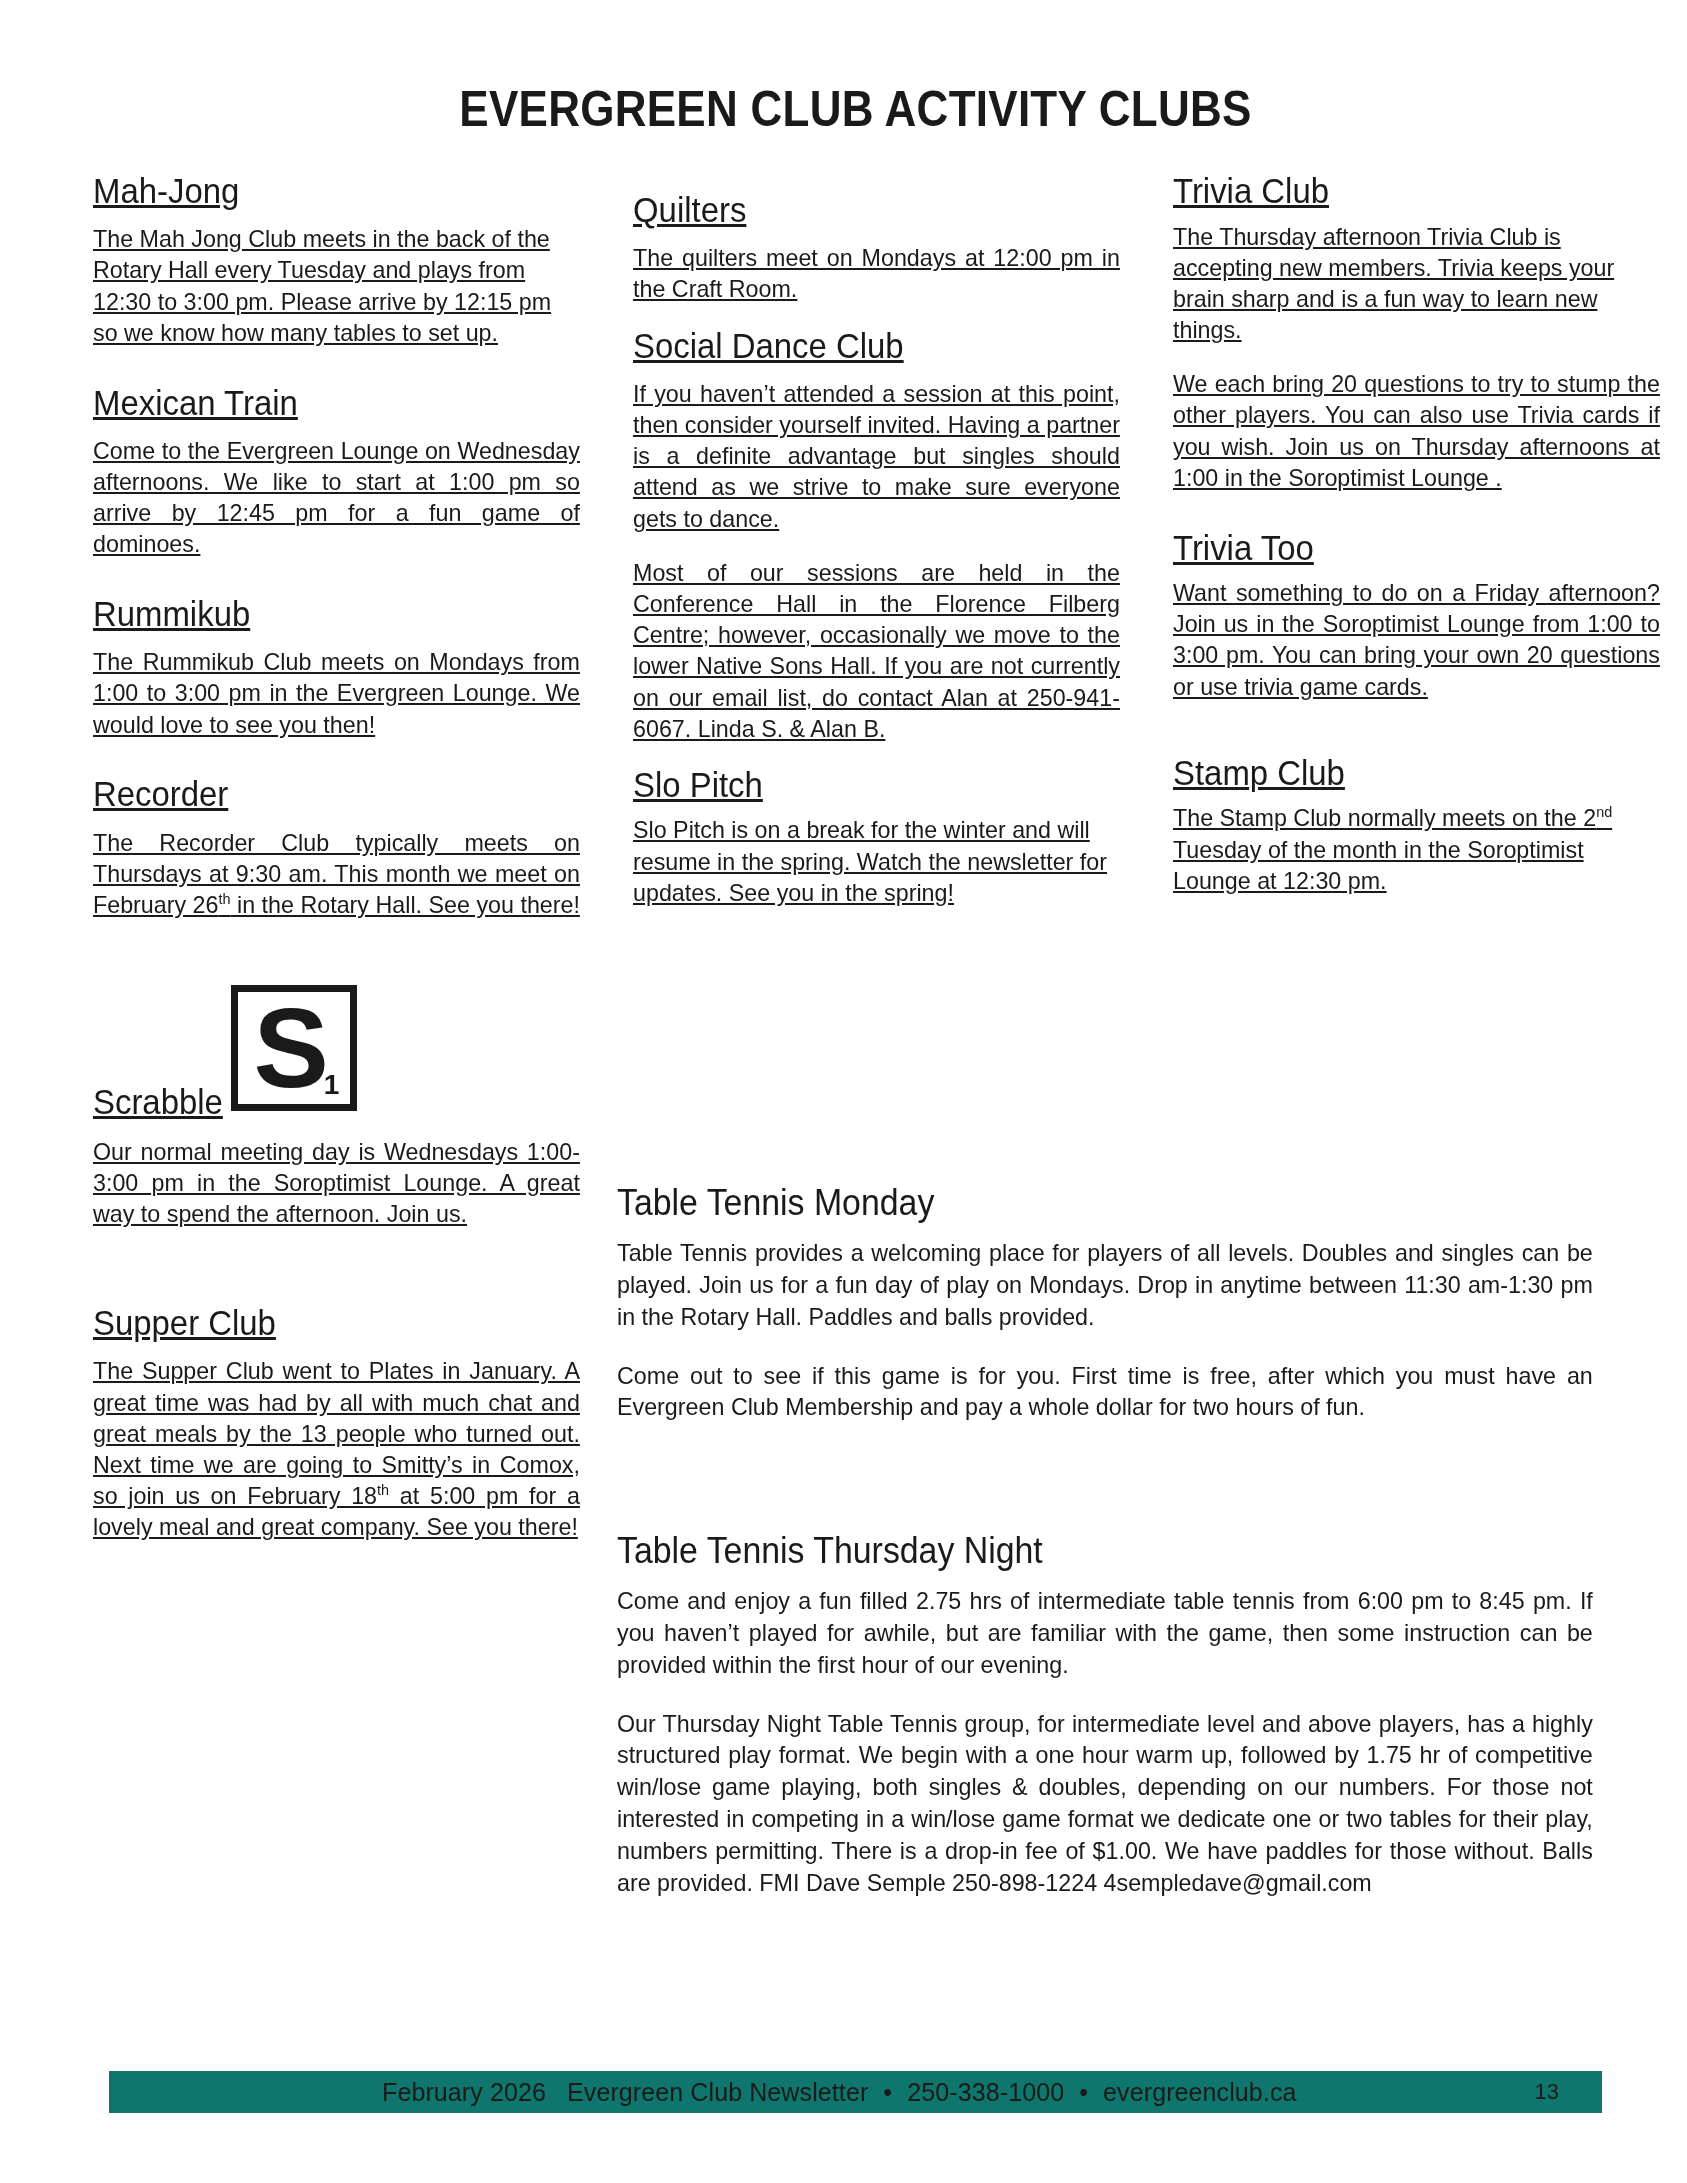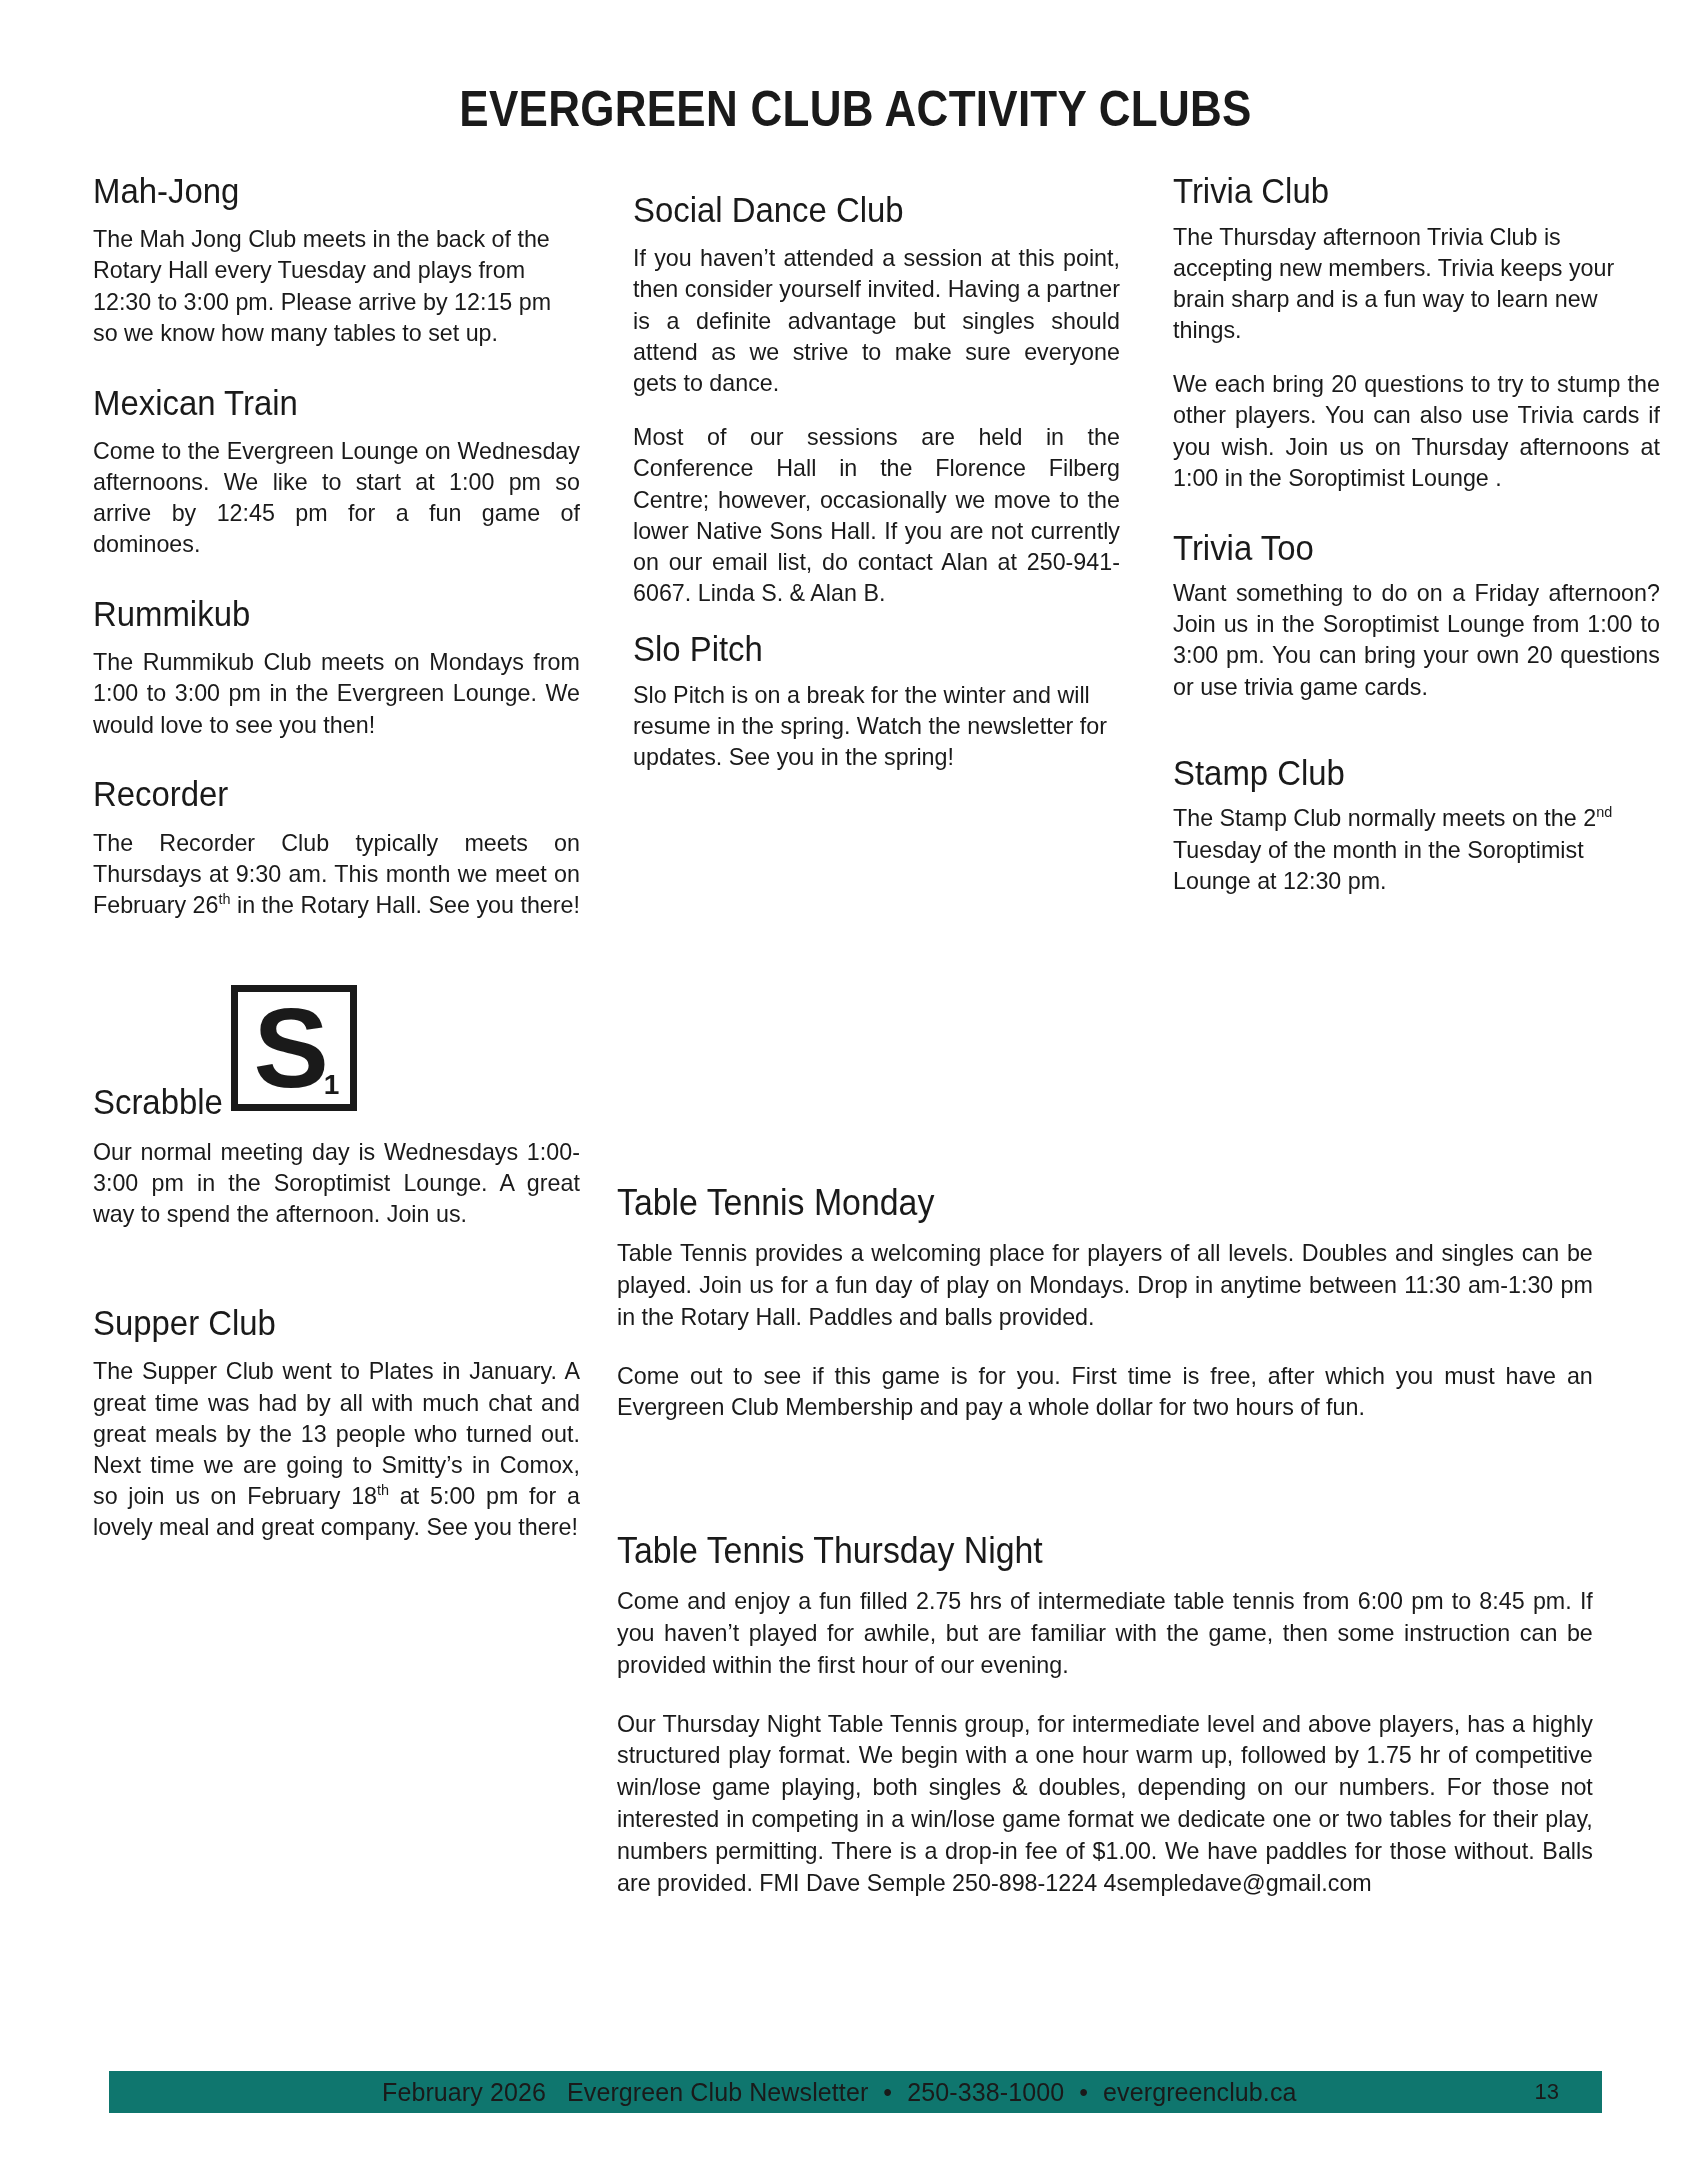"Mah-Jong" .col { text-decoration: none -> underline }
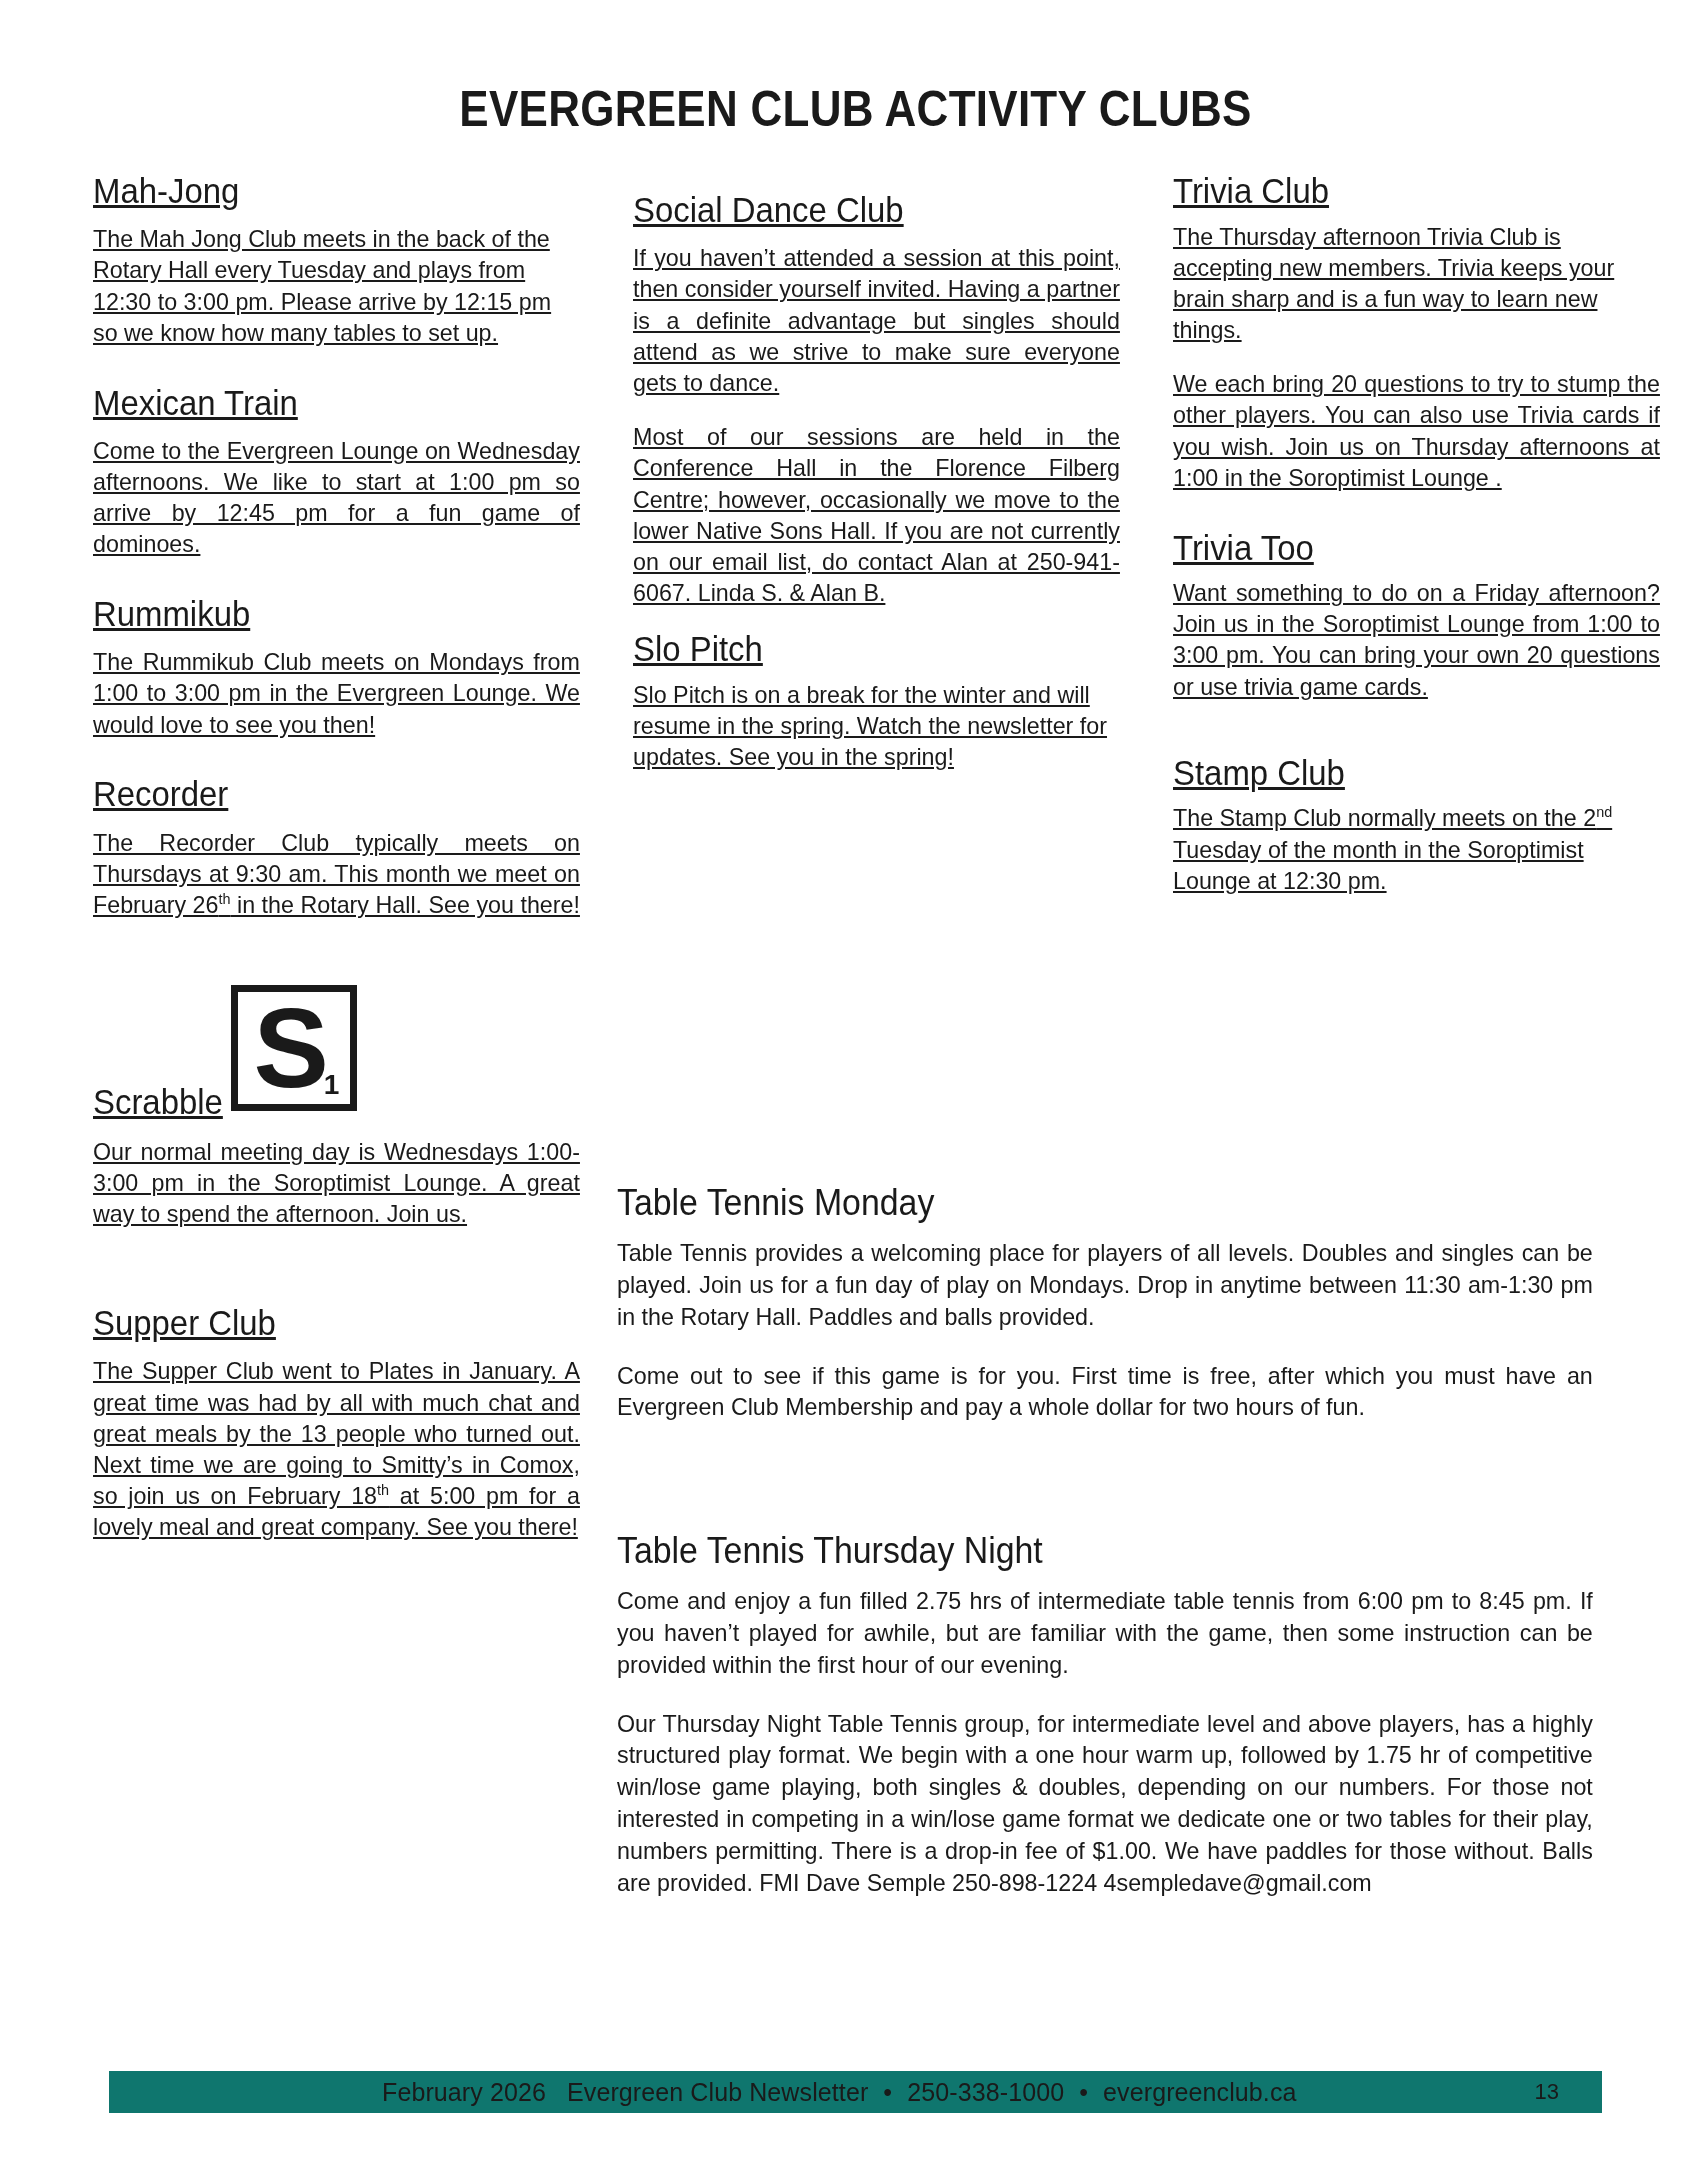"Quilters" section { html: none -> <section> <h2>Quilters</h2> <p>The quilters meet on Mondays at 12:00 pm in the Craft Room.</p> </section> }
